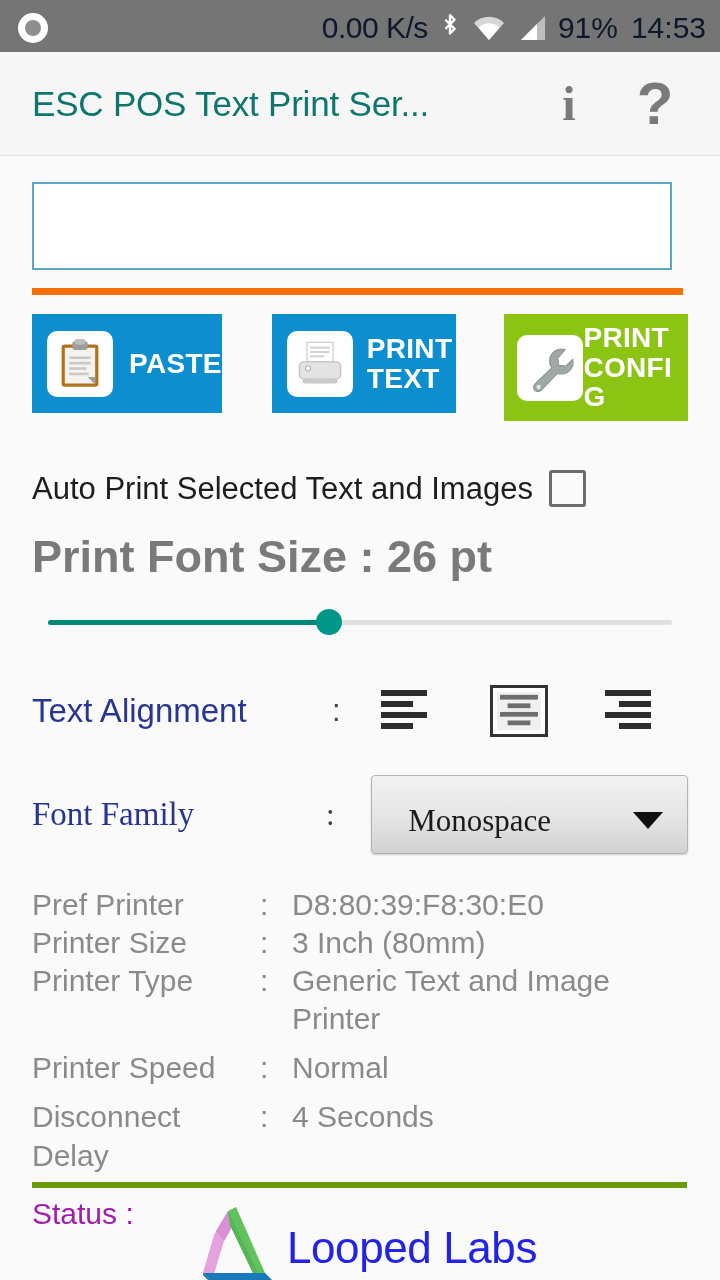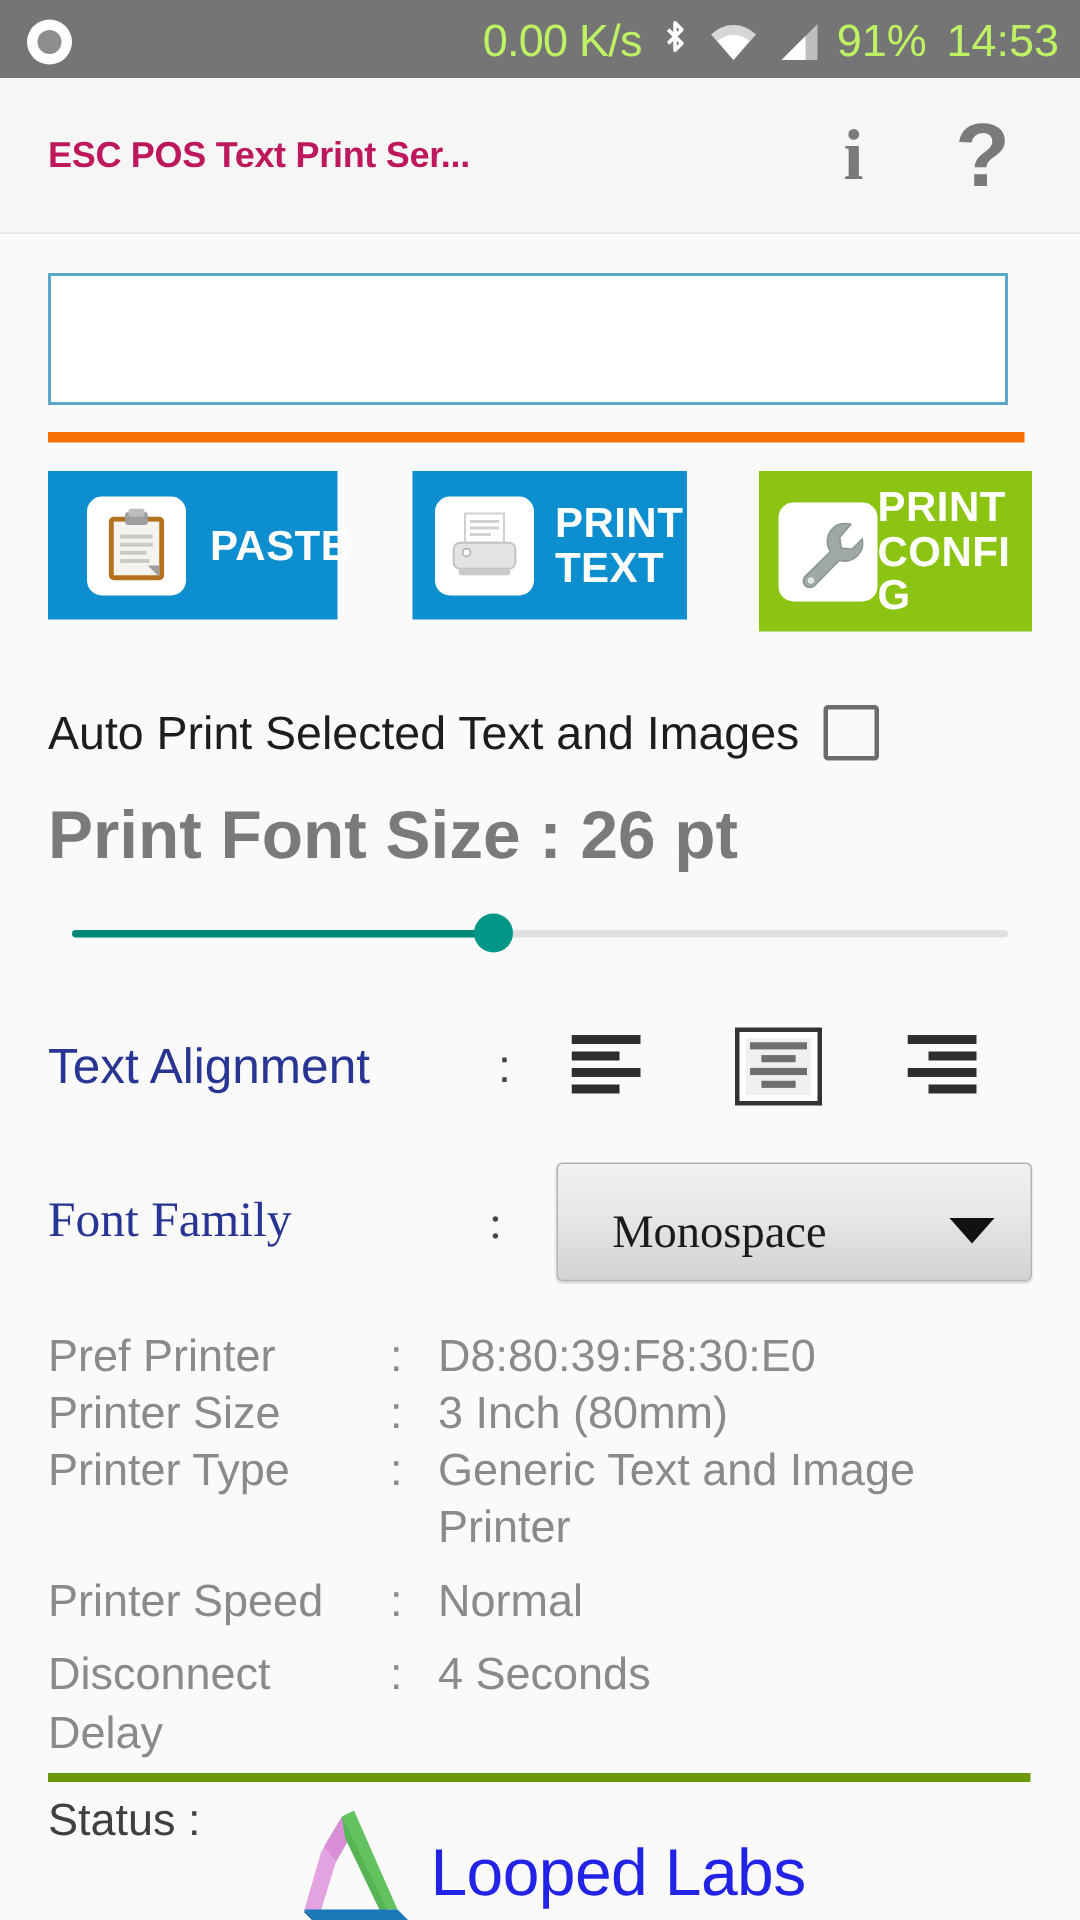"0.00 K/s" .statusbar { color: #bef264 -> #0f172a }
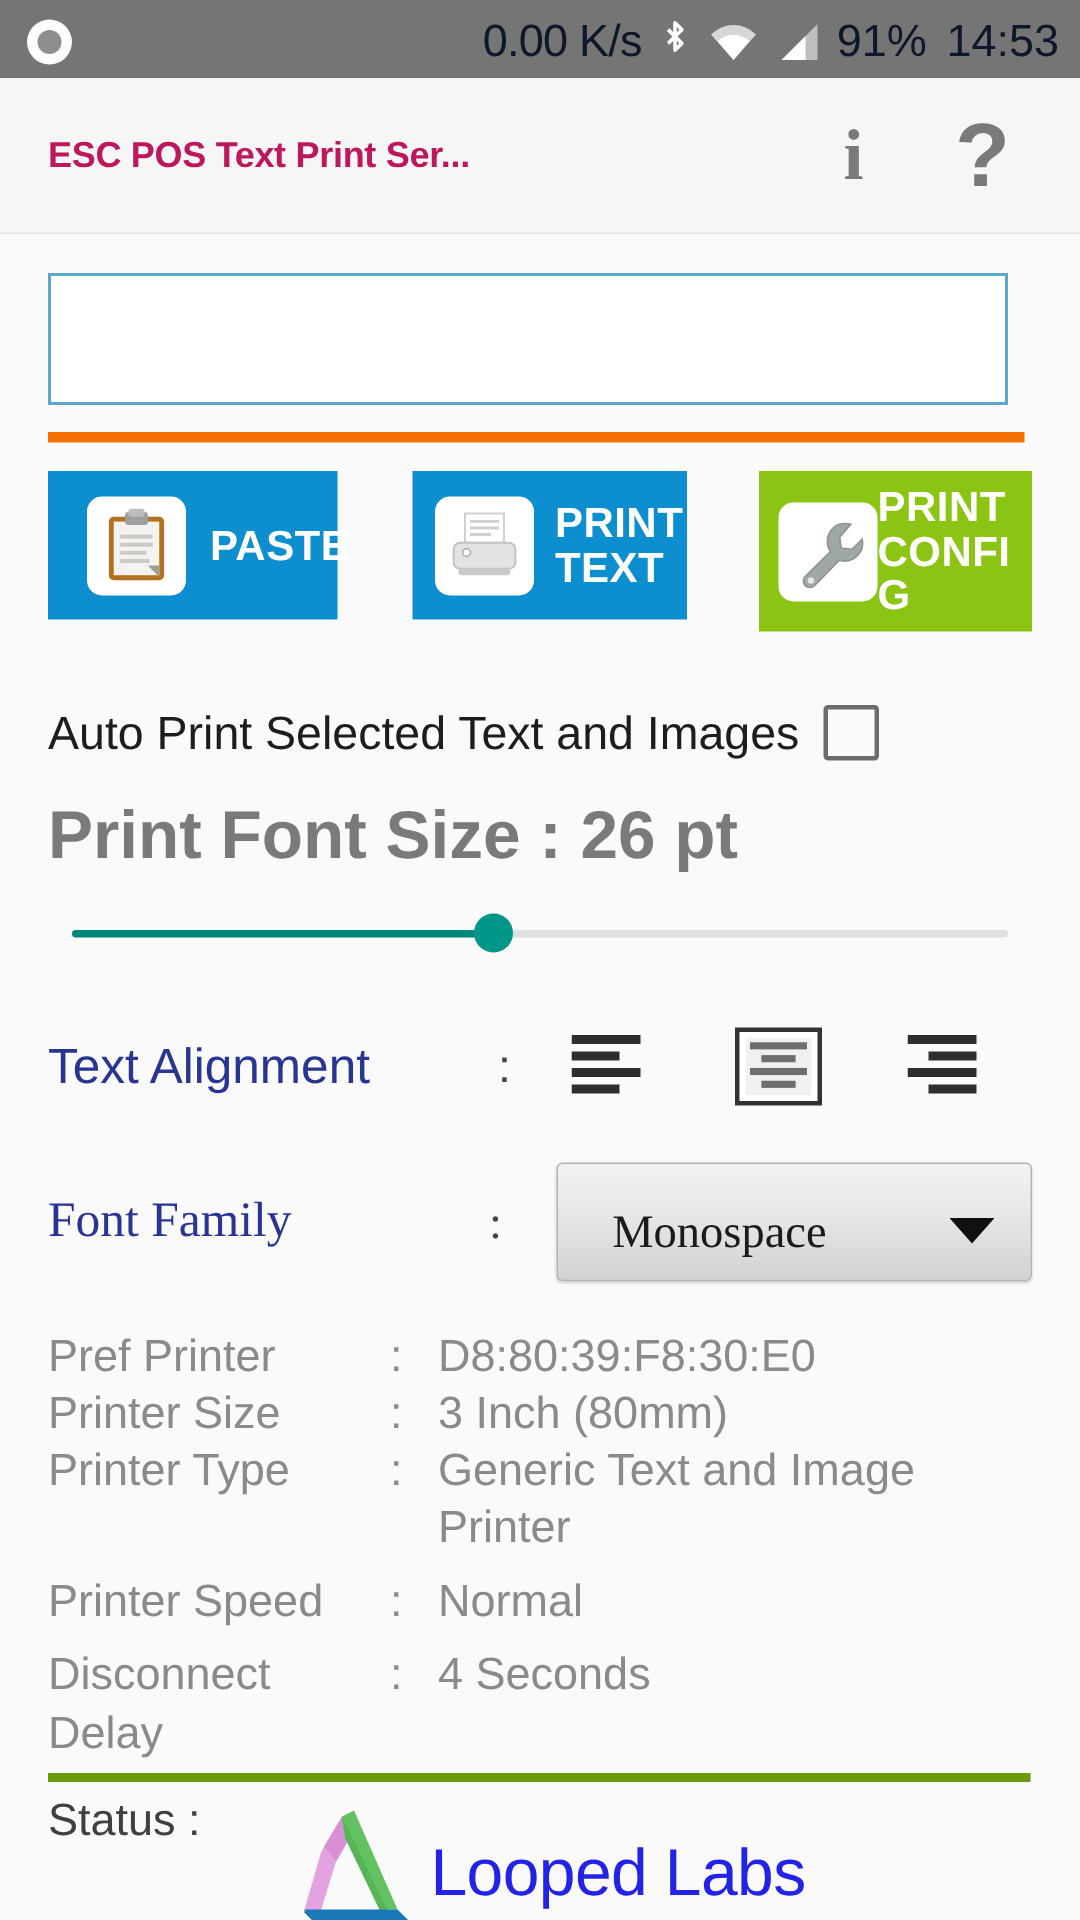"ESC POS Text Print Ser..." .app-title { color: #be185d -> #0f766e; font-size: 24px -> 35px; font-weight: 700 -> 400 }
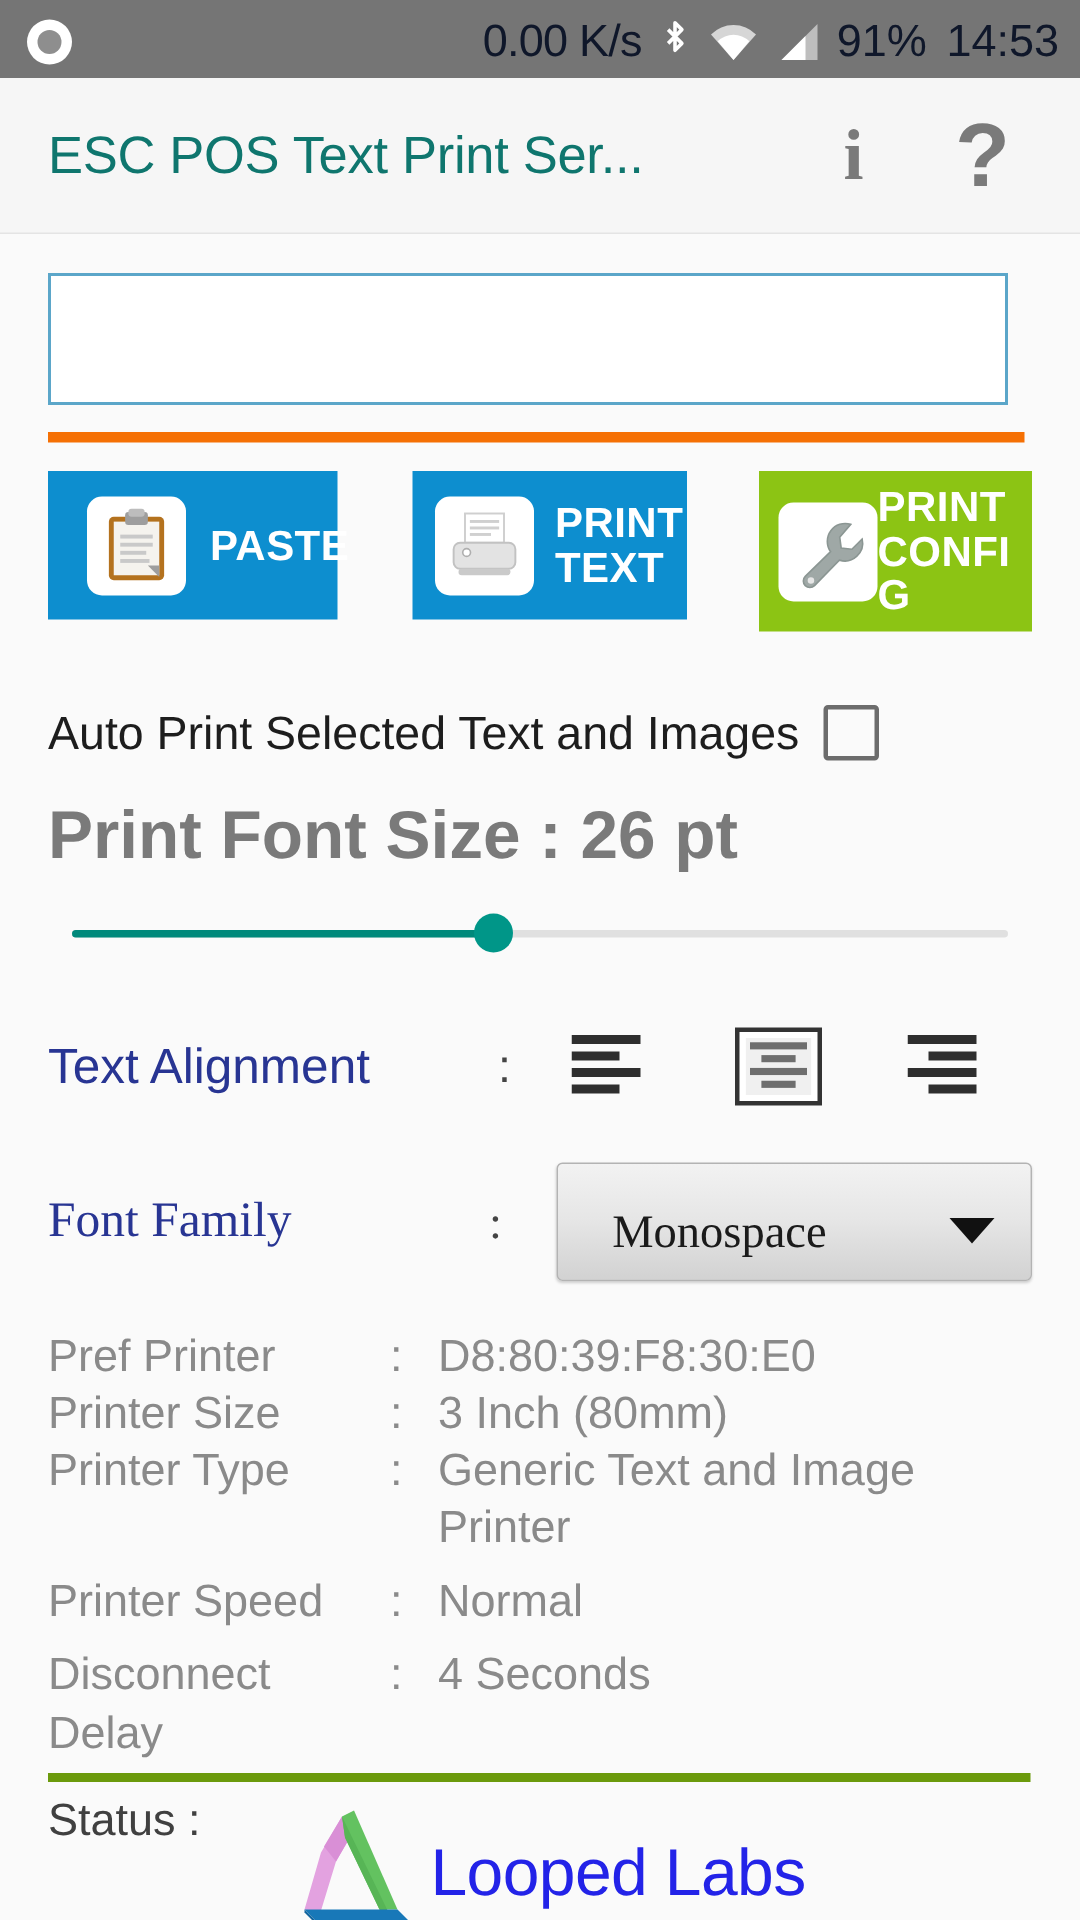"PASTE" .btn-paste { padding: 0 0 0 26px -> 0 0 0 15px }
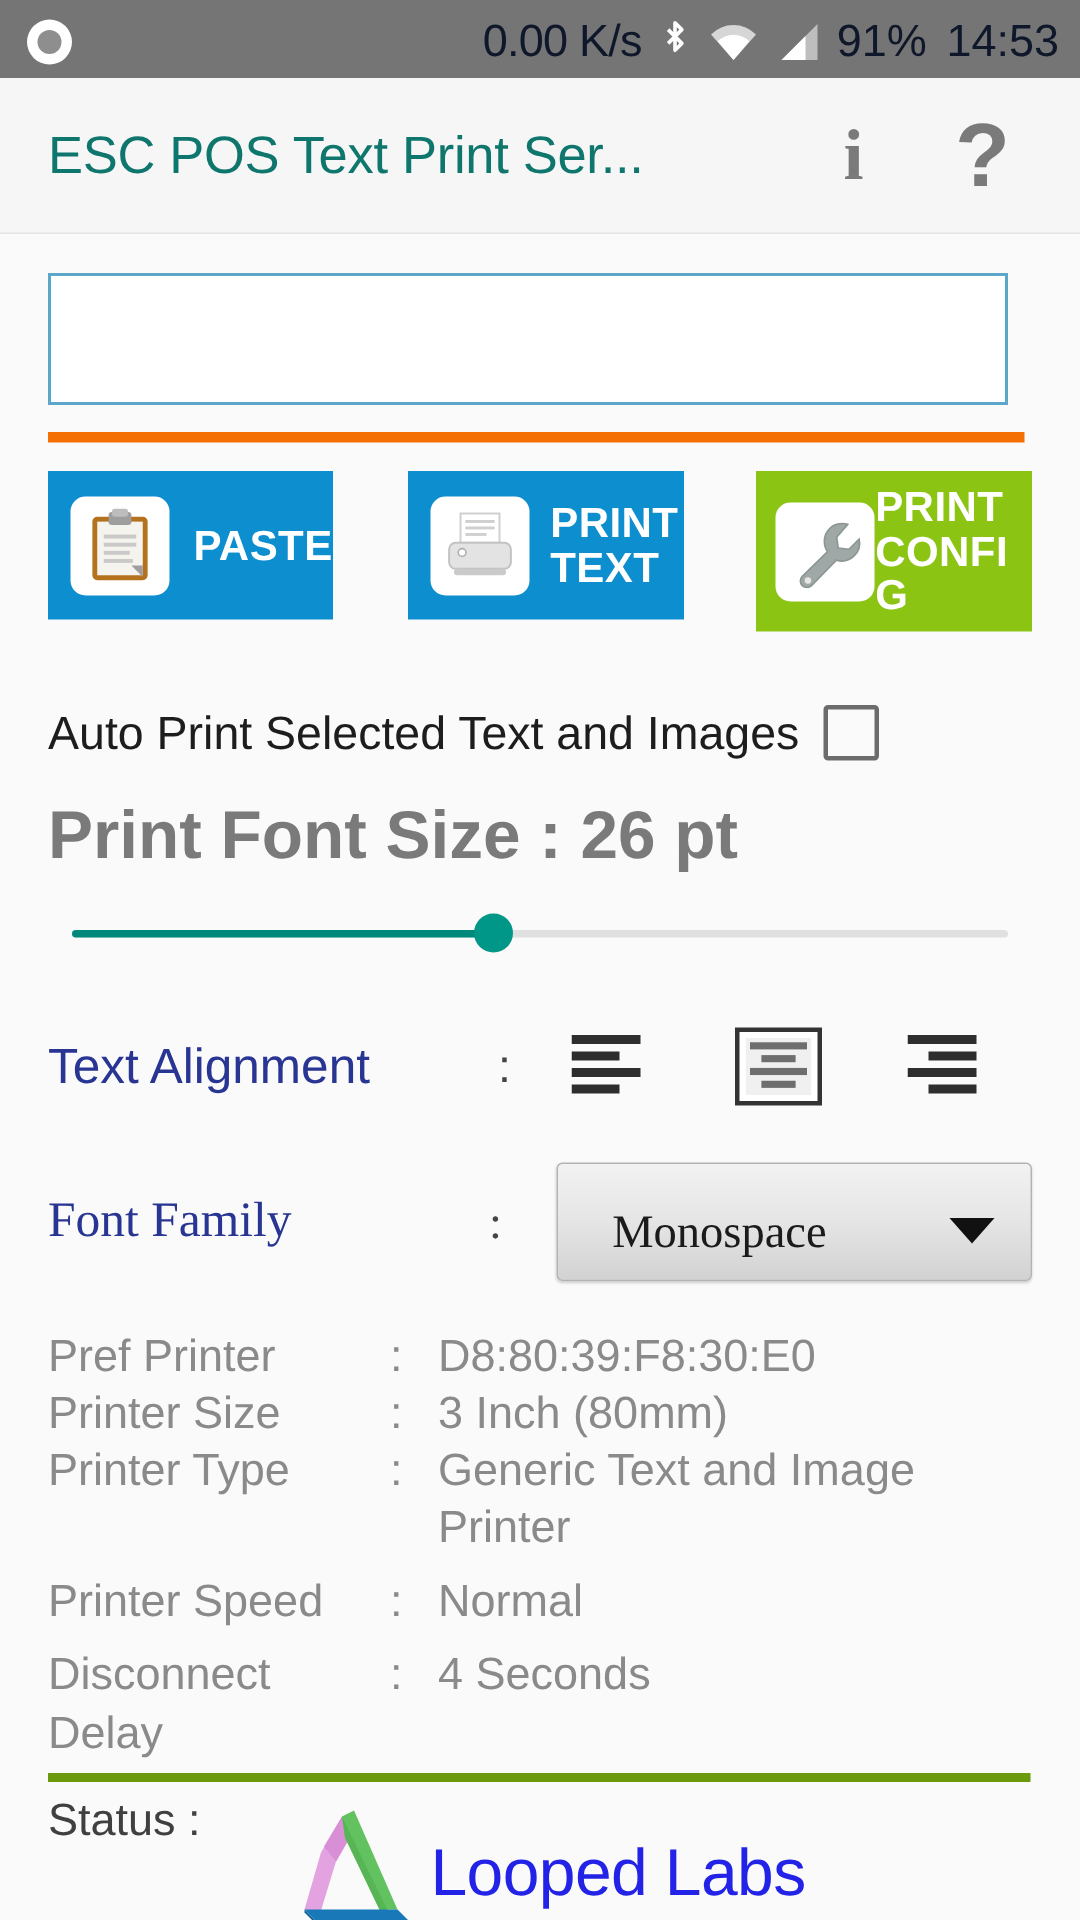"Status :" .status-line { color: #404040 -> #a21caf }
